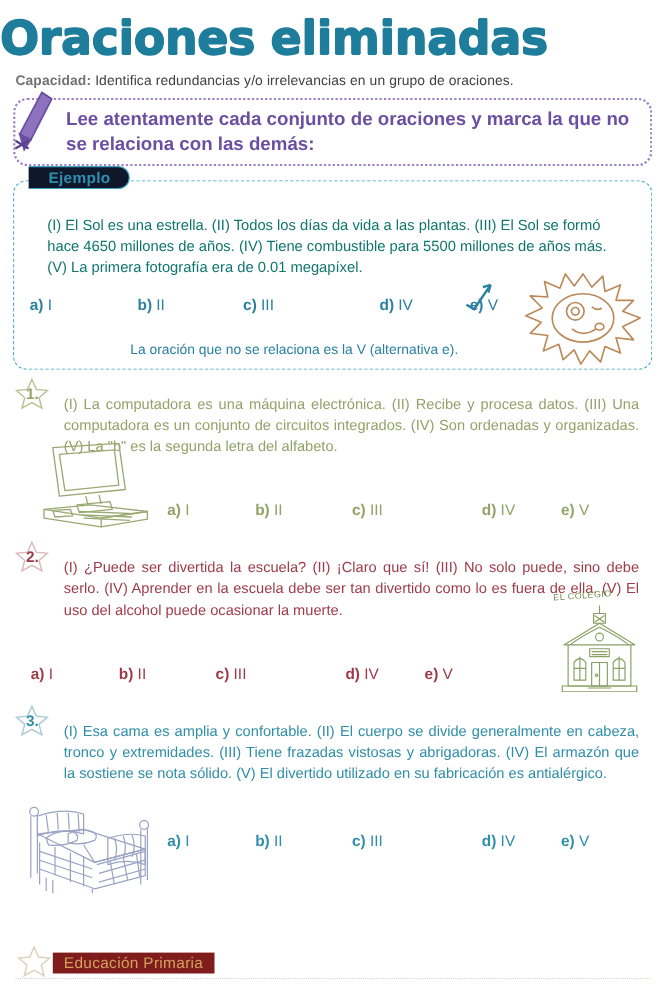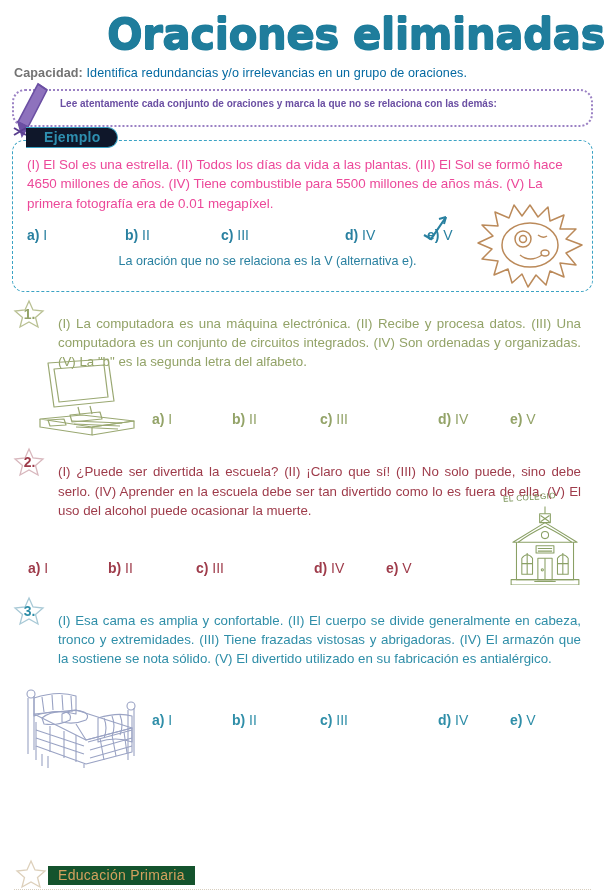"Oraciones eliminadas" .title { text-align: right -> left }
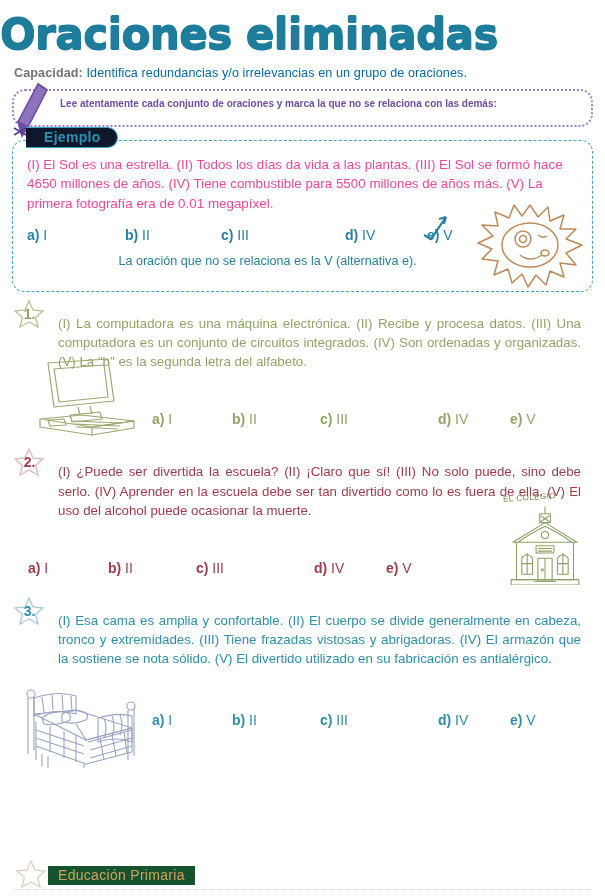"Identifica redundancias y/o" .capacidad .txt { color: #0369a1 -> #404040 }
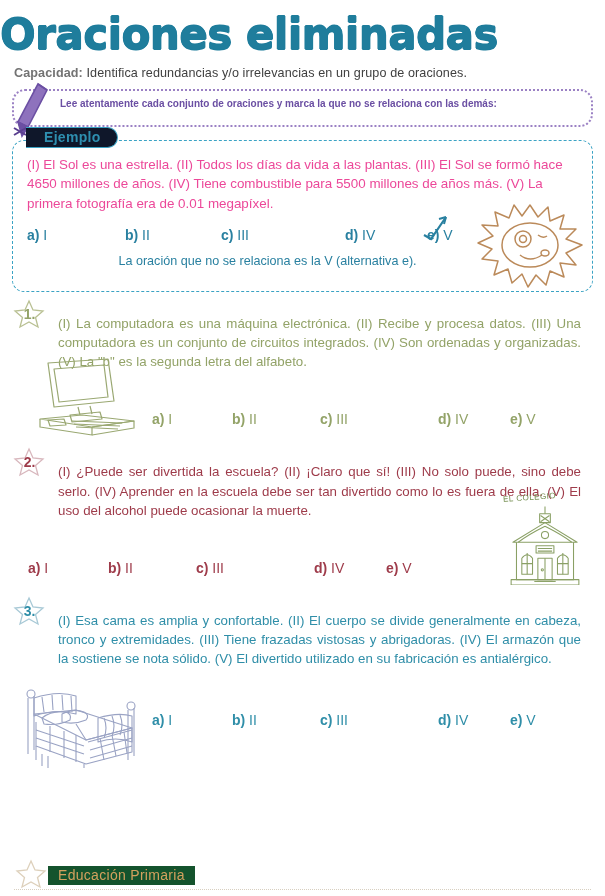"Lee atentamente cada conjunto de" .instr-box { font-size: 10px -> 17px }
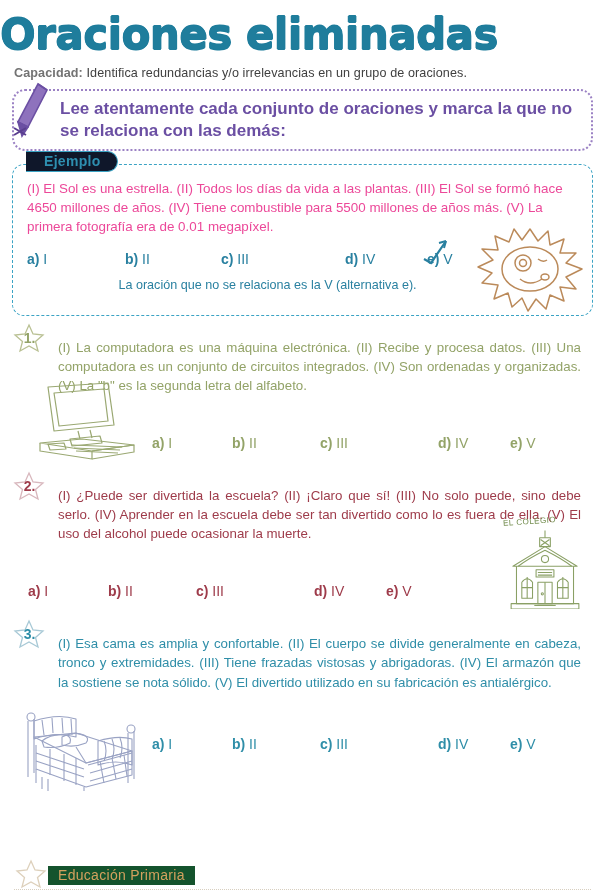"(I) El Sol es una" .example-text { color: #ec4899 -> #0f766e; margin: 0 -> 16px }
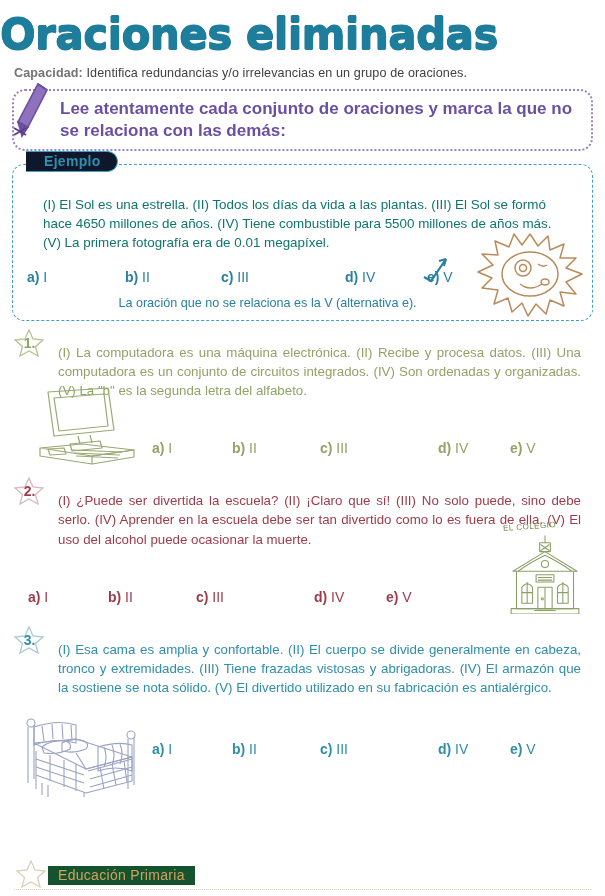"La oración que no se" .example-answer { margin-top: 11px -> 26px }
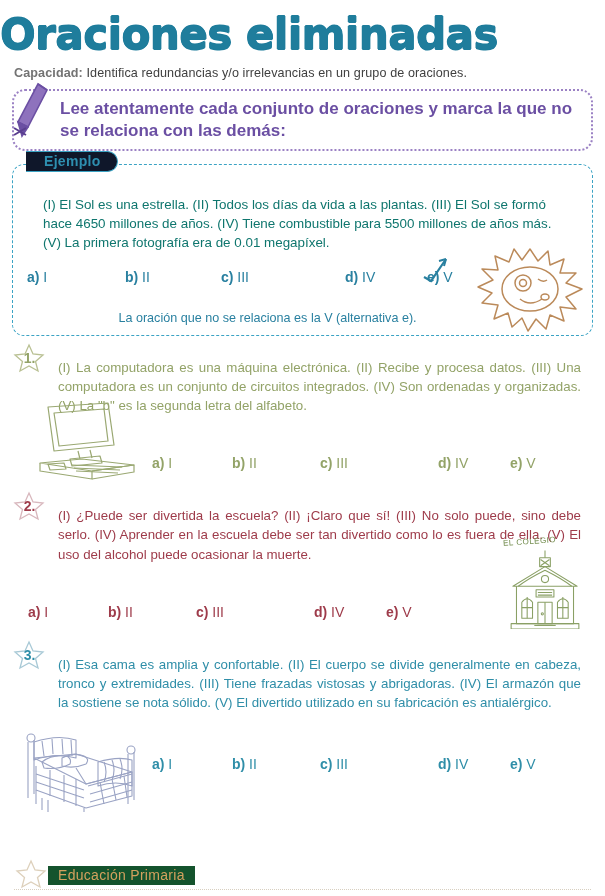"Educación Primaria" .footer-label { background: #14532d -> #7f1d1d }
